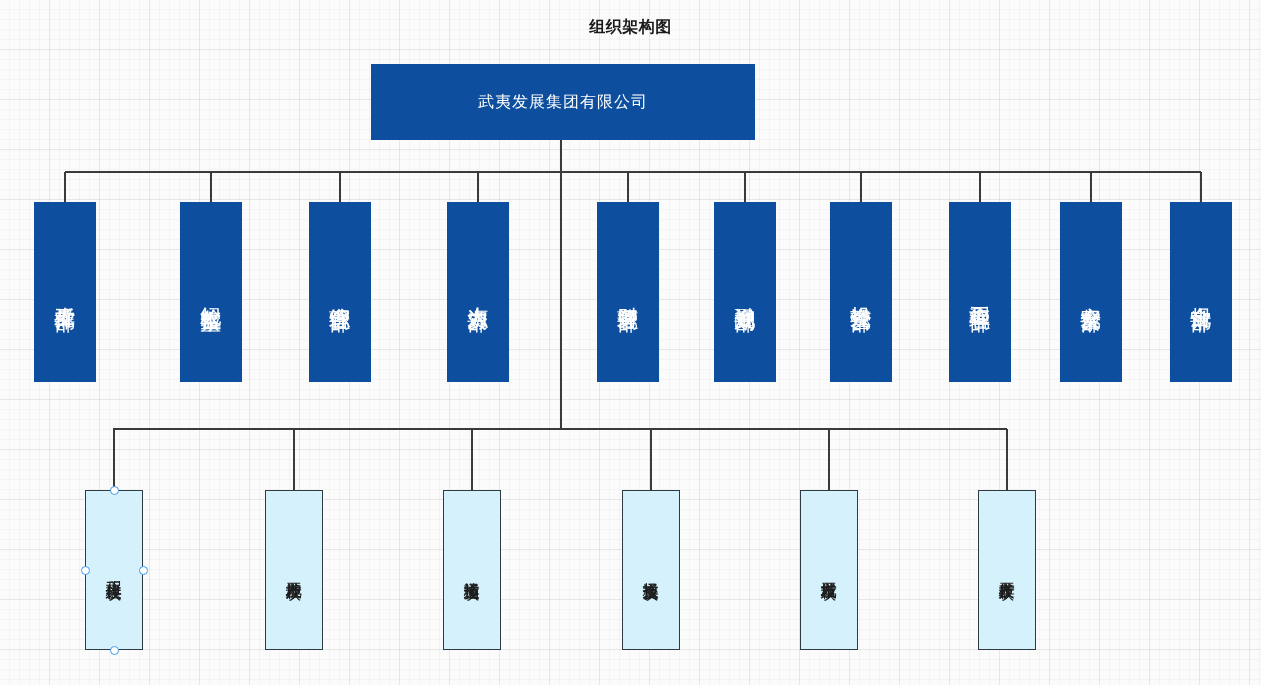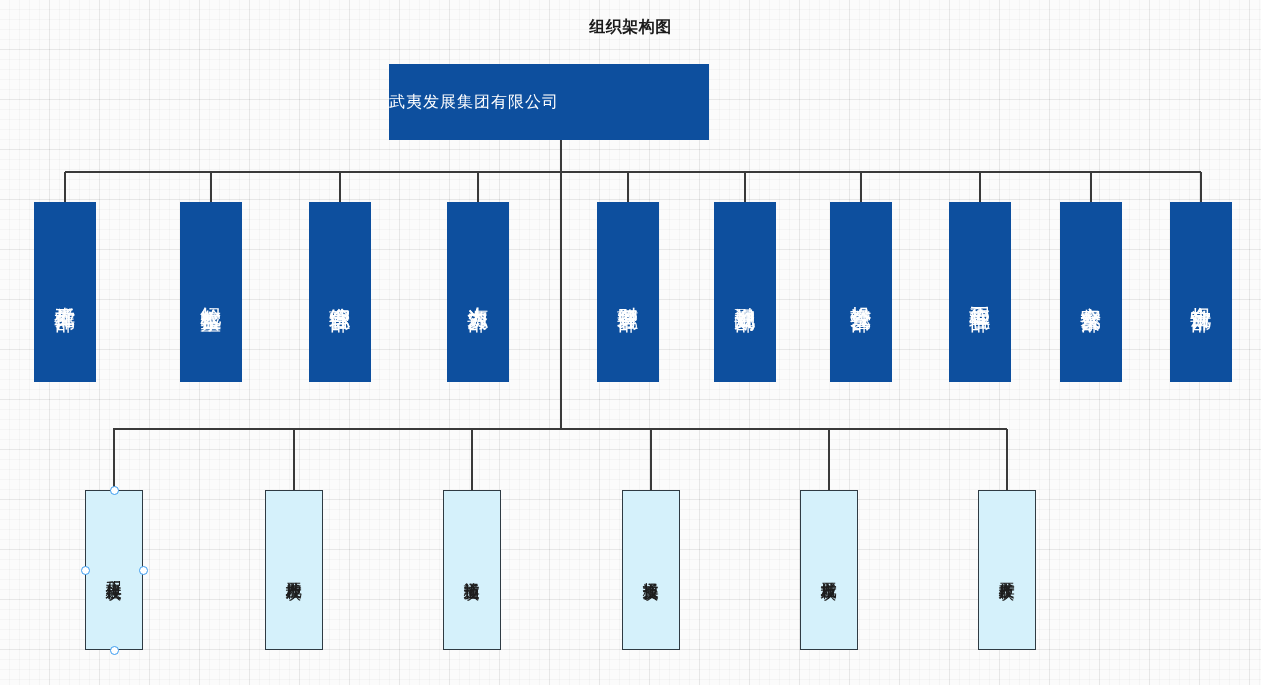"武夷发展集团有限公司" .root-node { justify-content: flex-start -> center; left: 389px -> 371px; width: 320px -> 384px }
